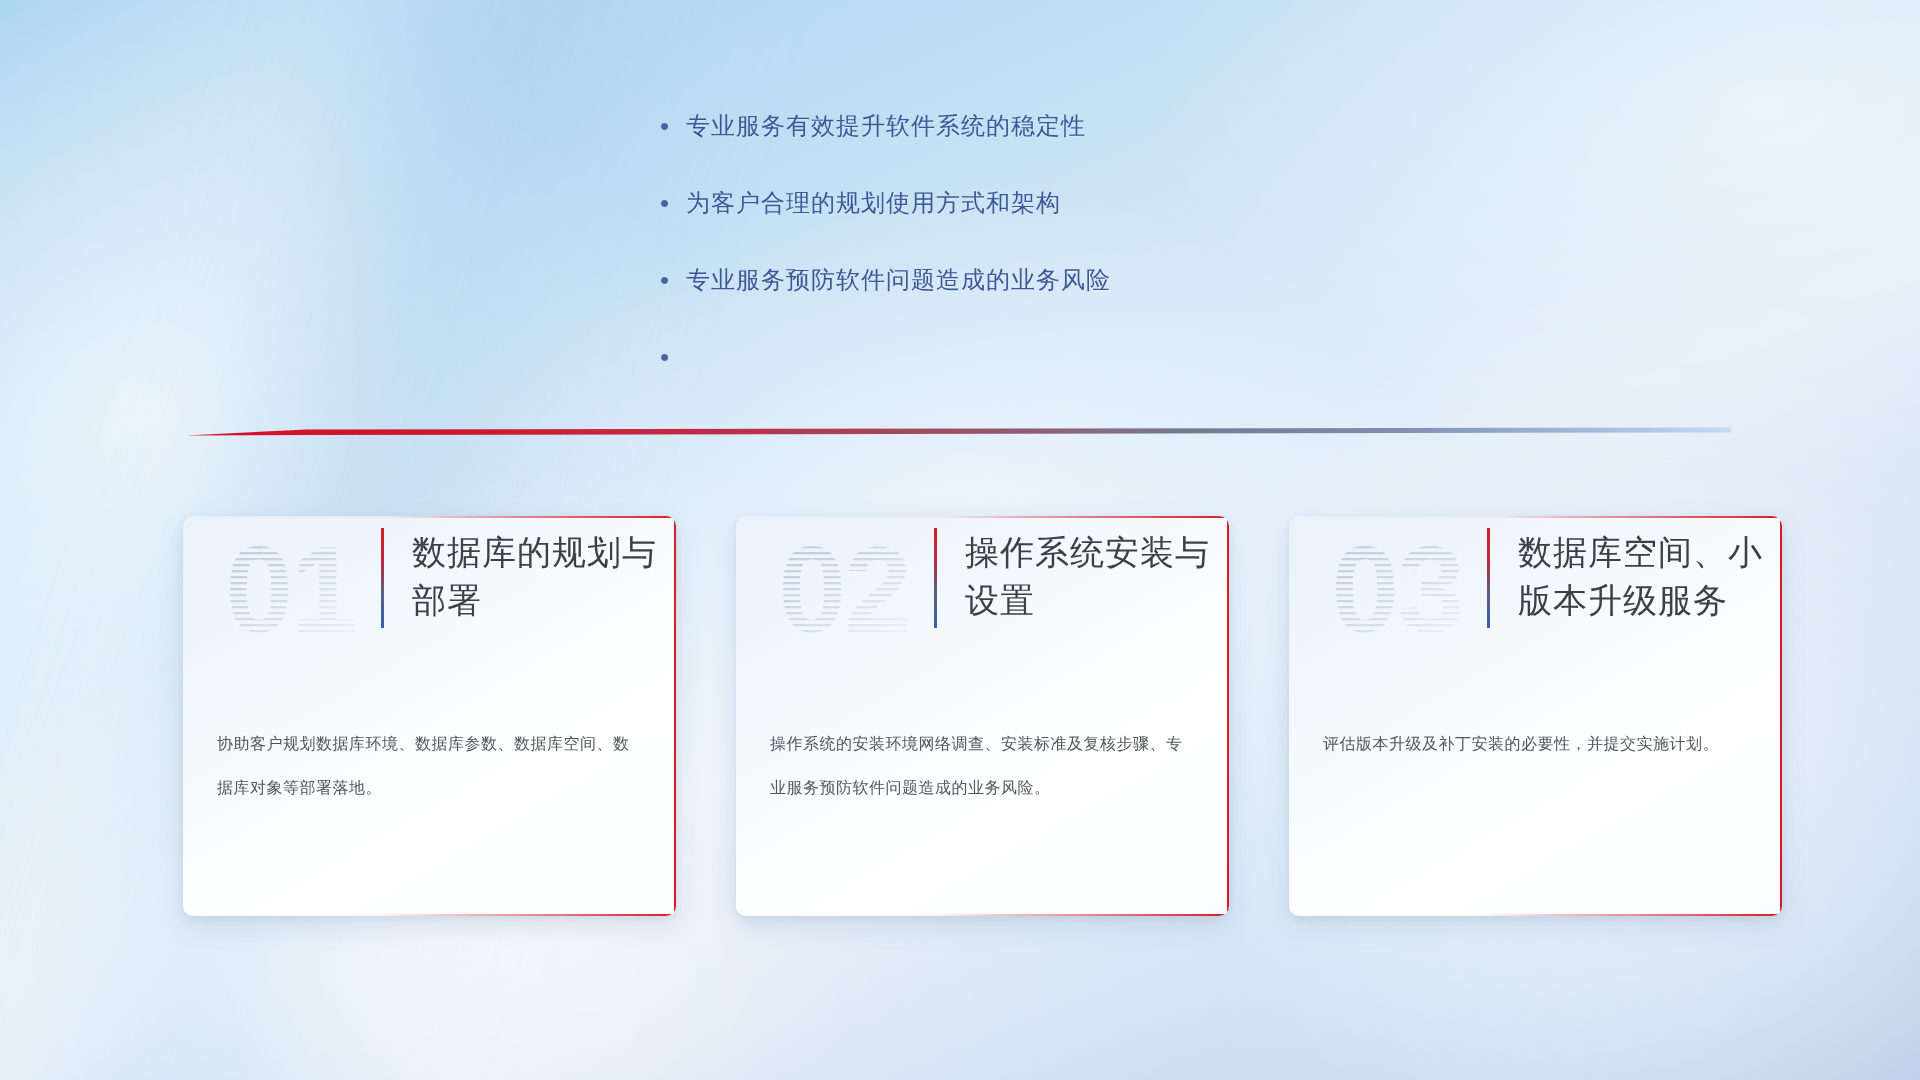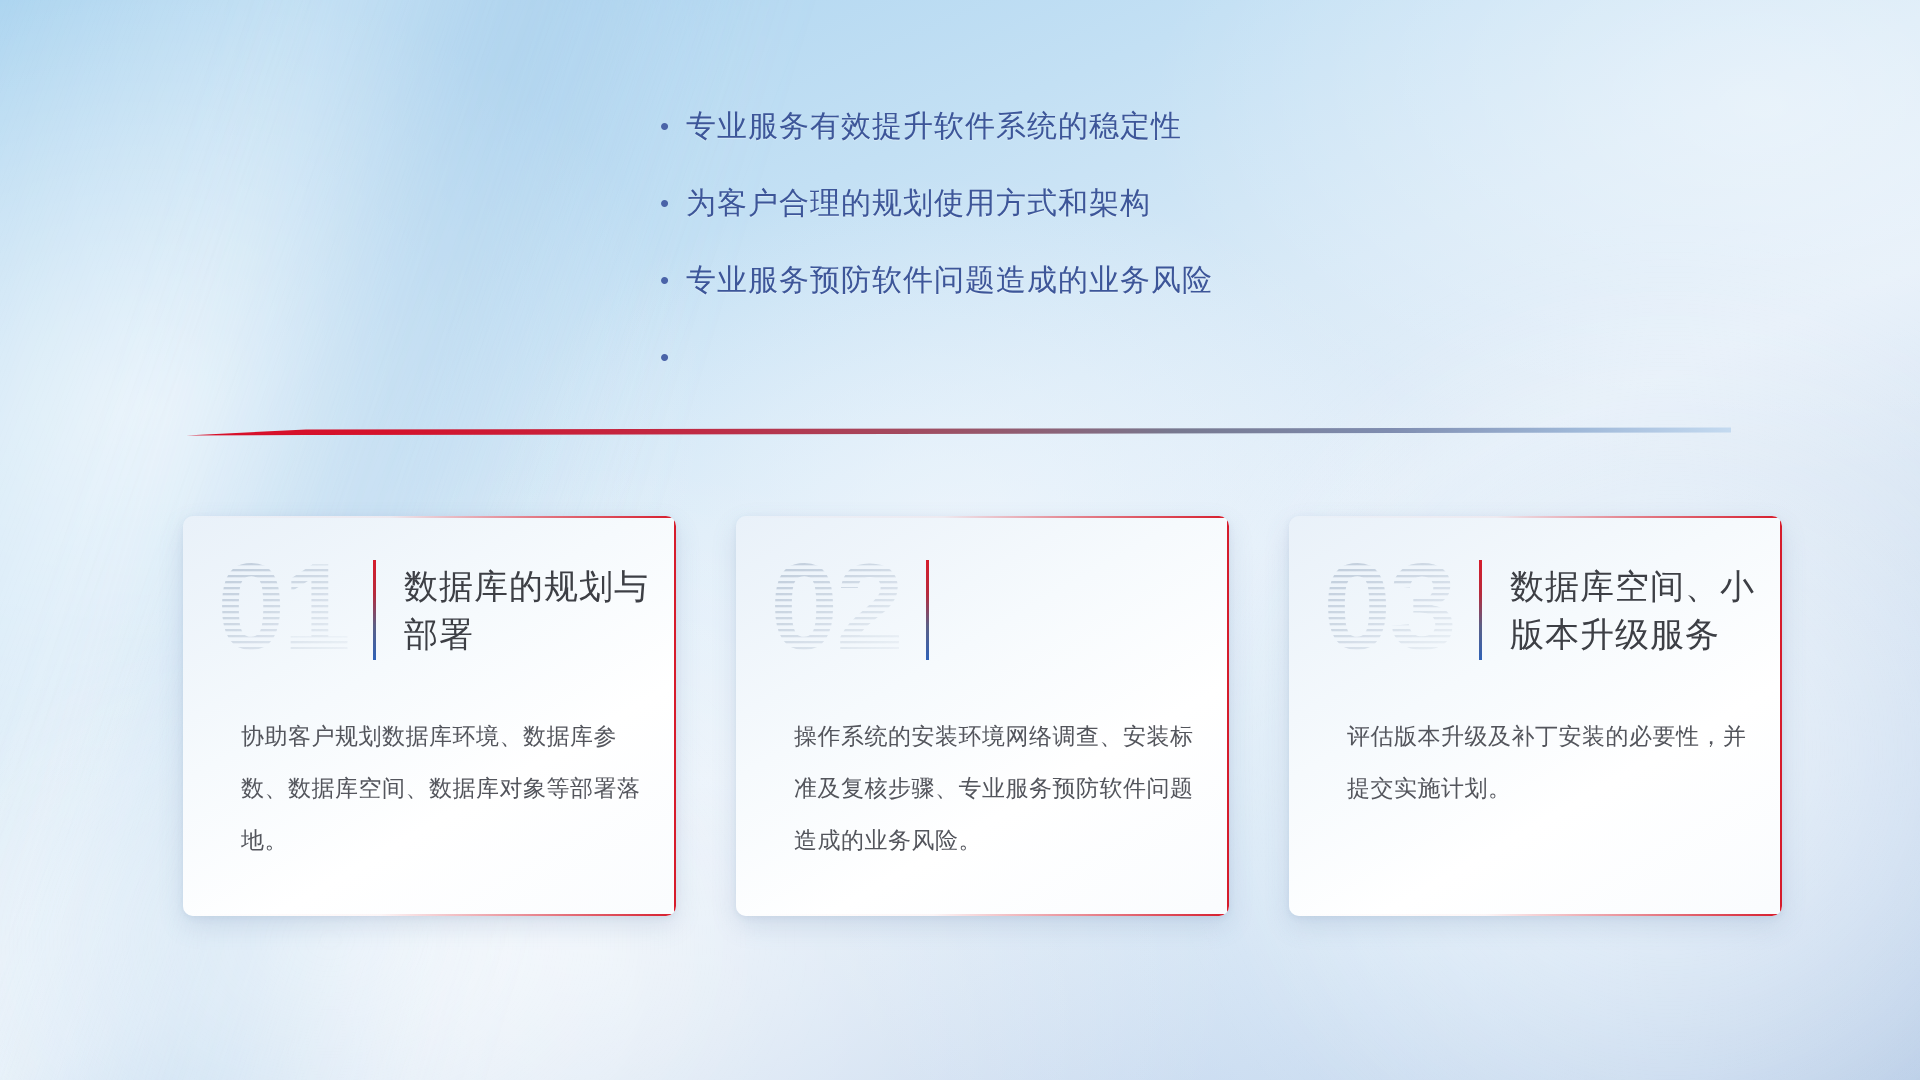"专业服务有效提升软件系统的稳定性" .bullet-text { font-size: 30px -> 24px }
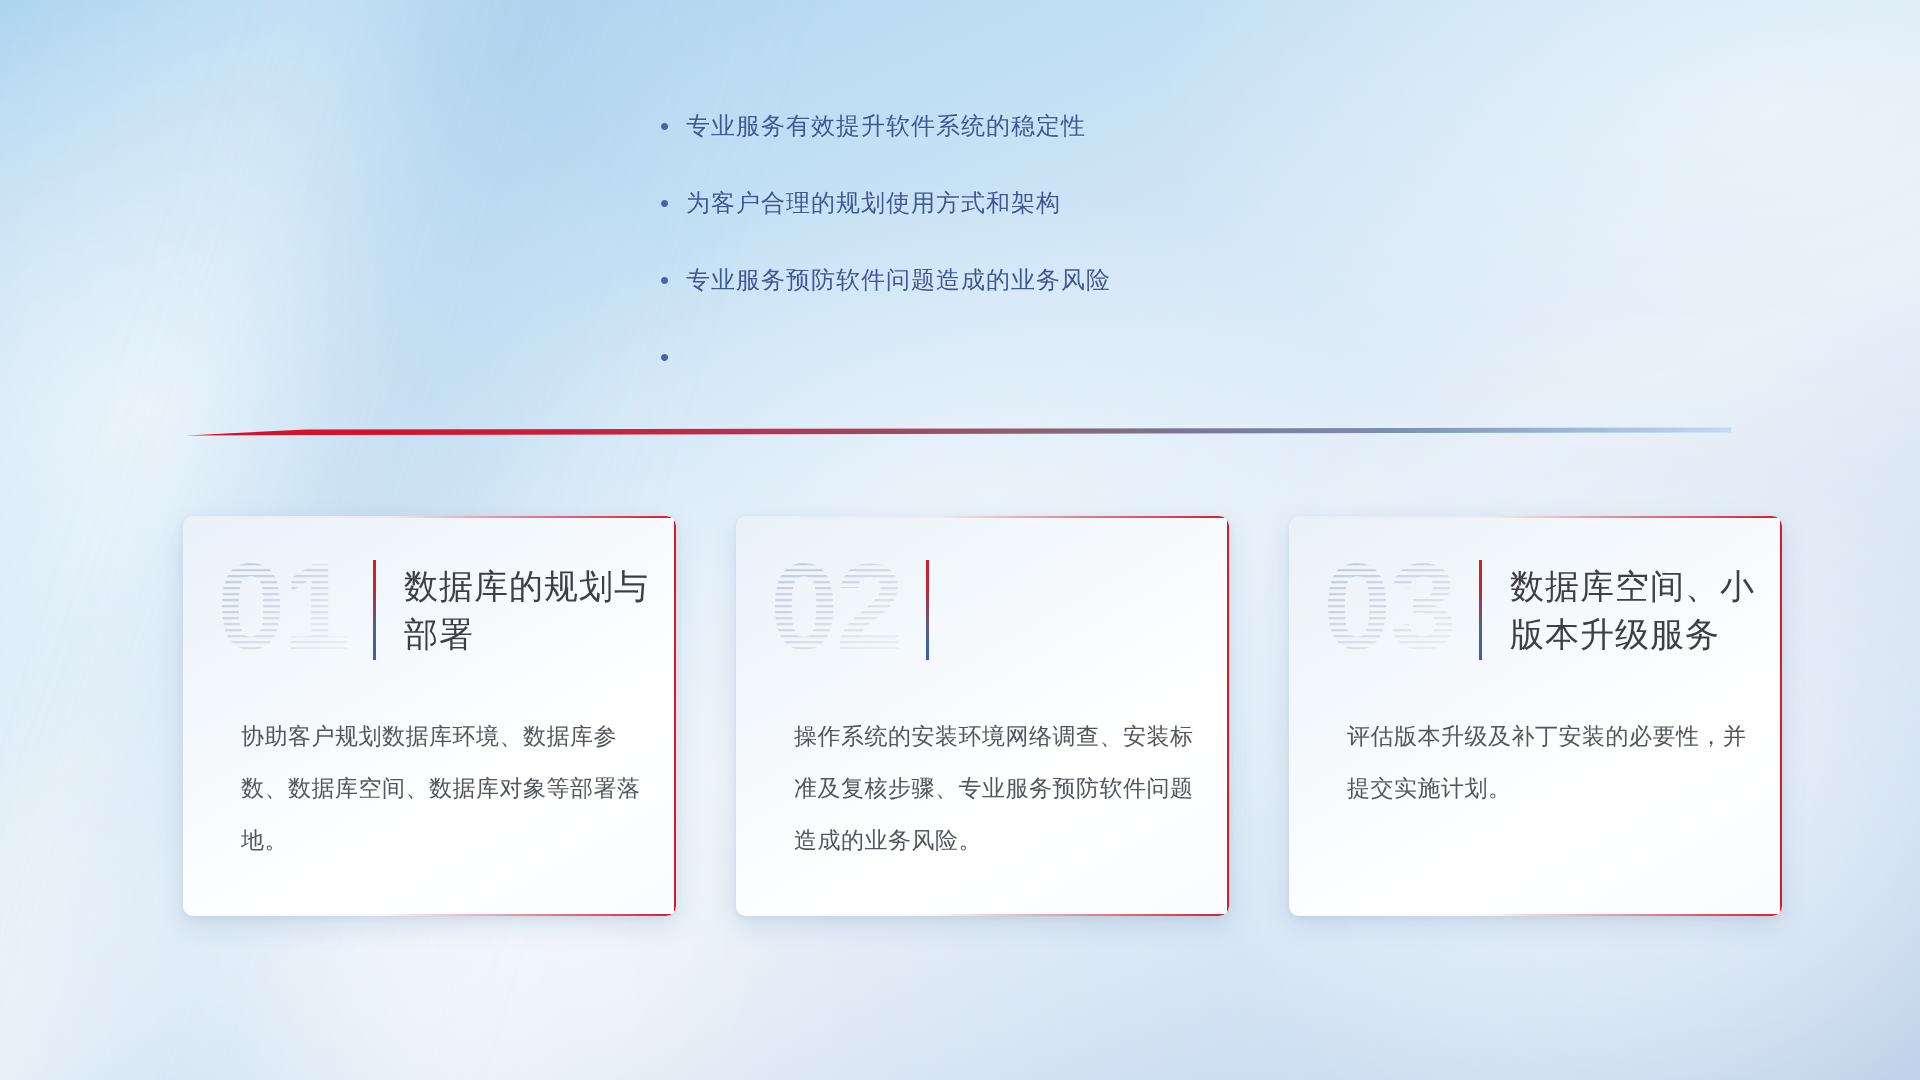"01" .card-head { align-items: center -> flex-start; margin-top: none -> 12px; padding-left: 16px -> 24px }
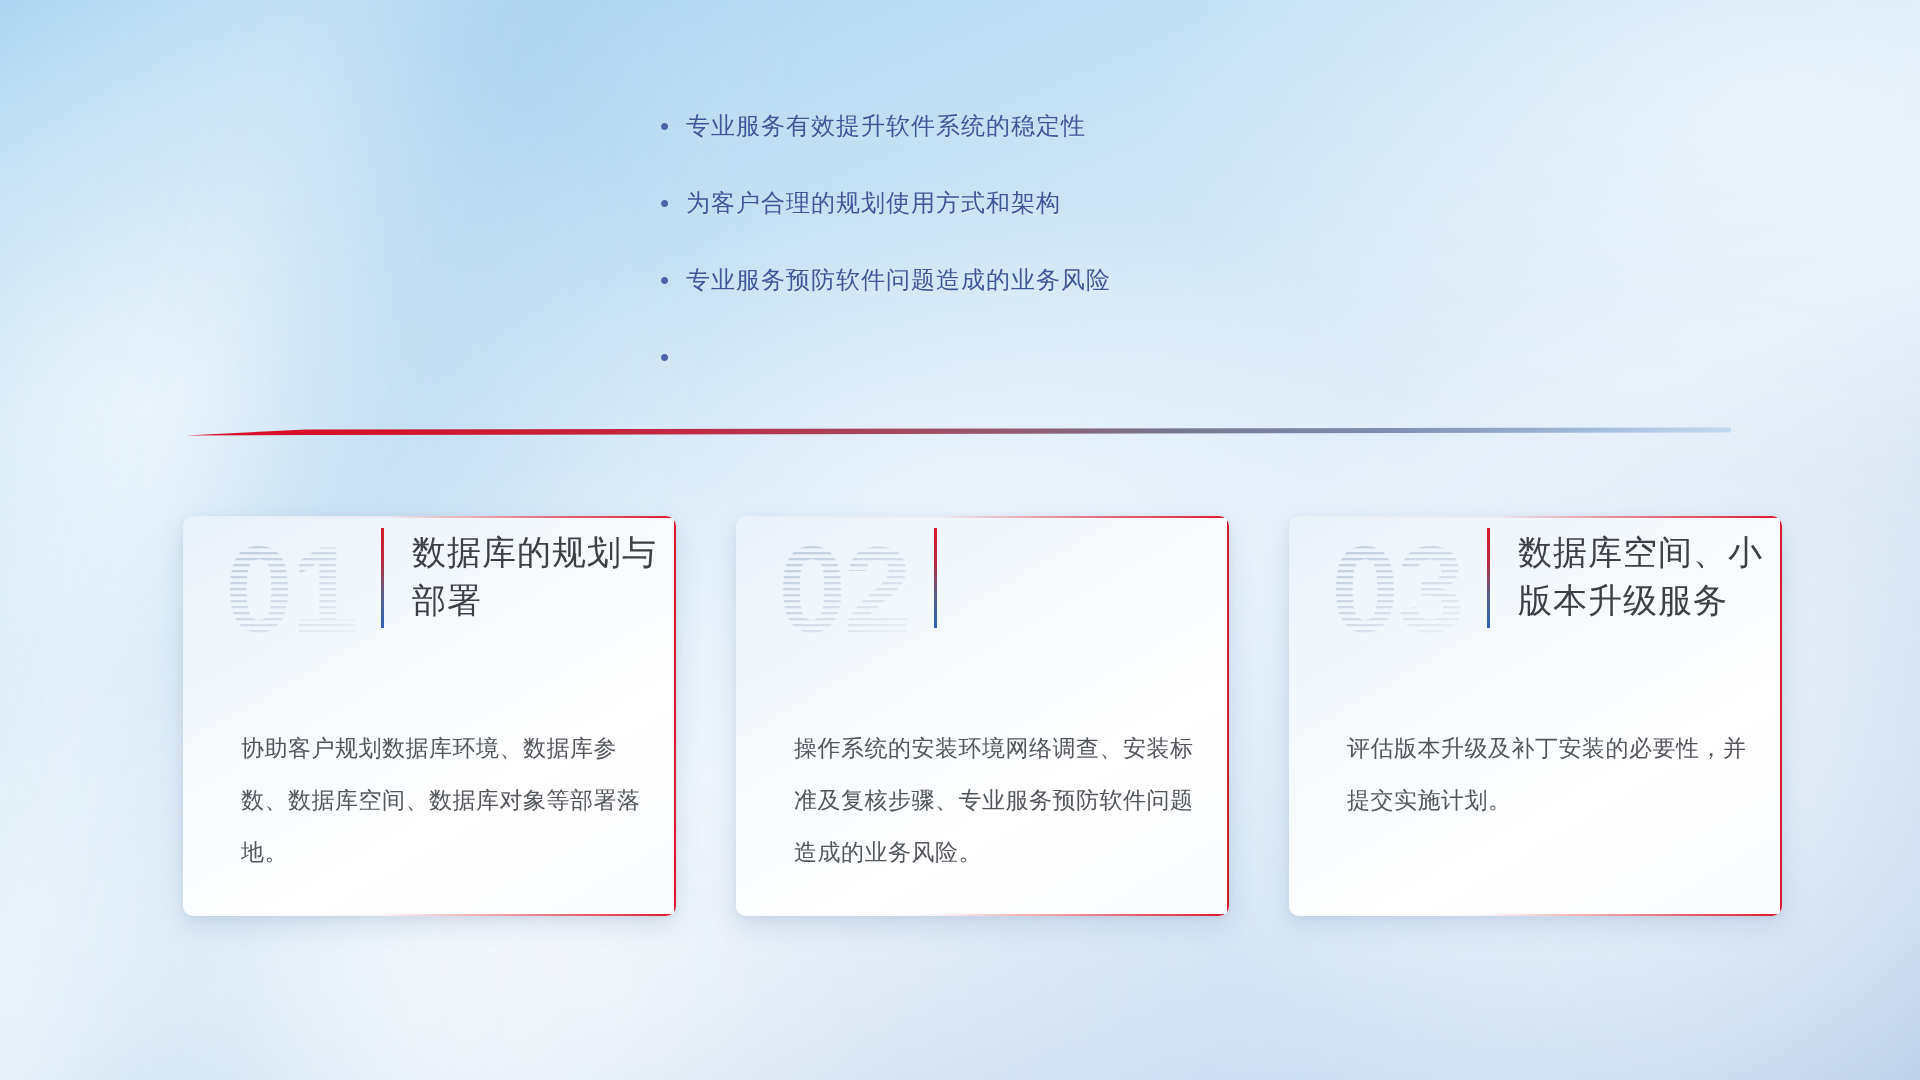"操作系统安装与设置" div.card-title { html: none -> <div>操作系统安装与设置</div> }
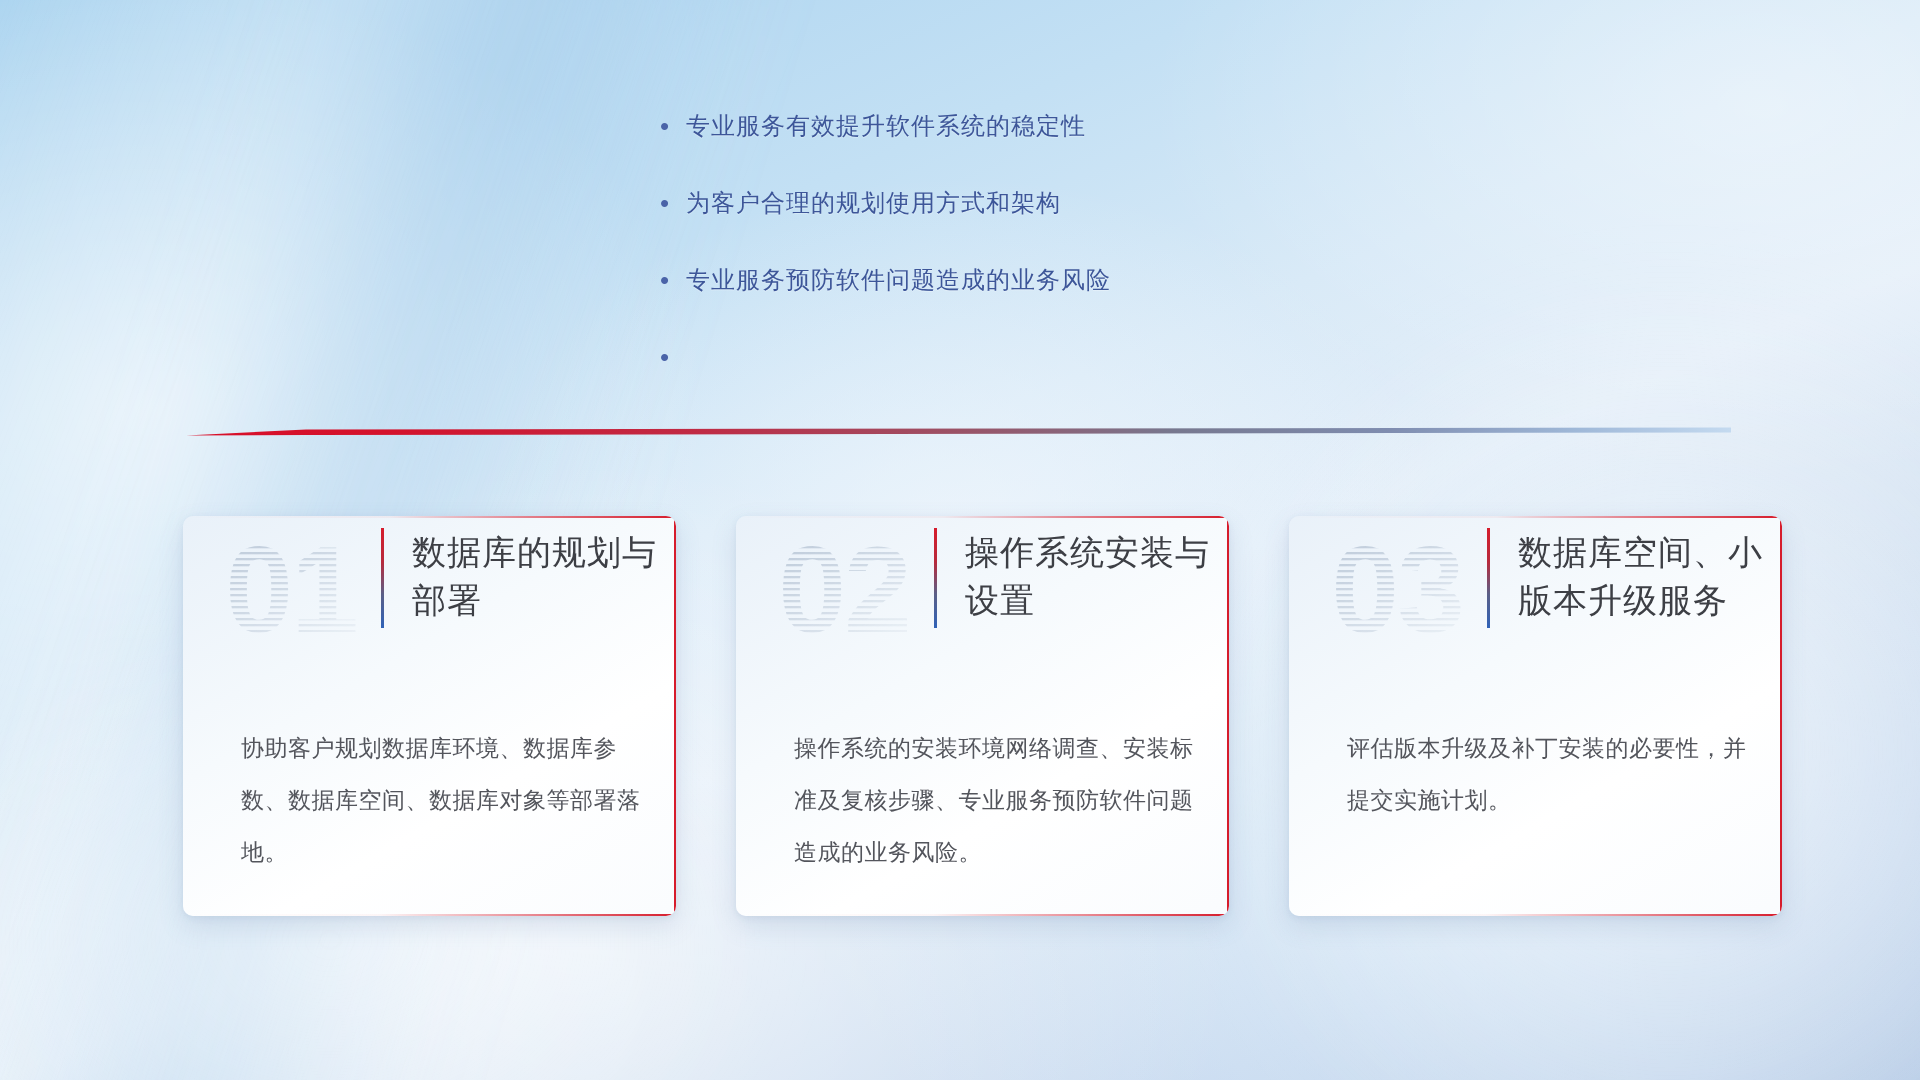"协助客户规划数据库环境、数据库参数、数据库空间、数据库对象等部署落地。" .card-body { font-size: 23px -> 16px; line-height: 52px -> 44px; margin-left: 24px -> none }
